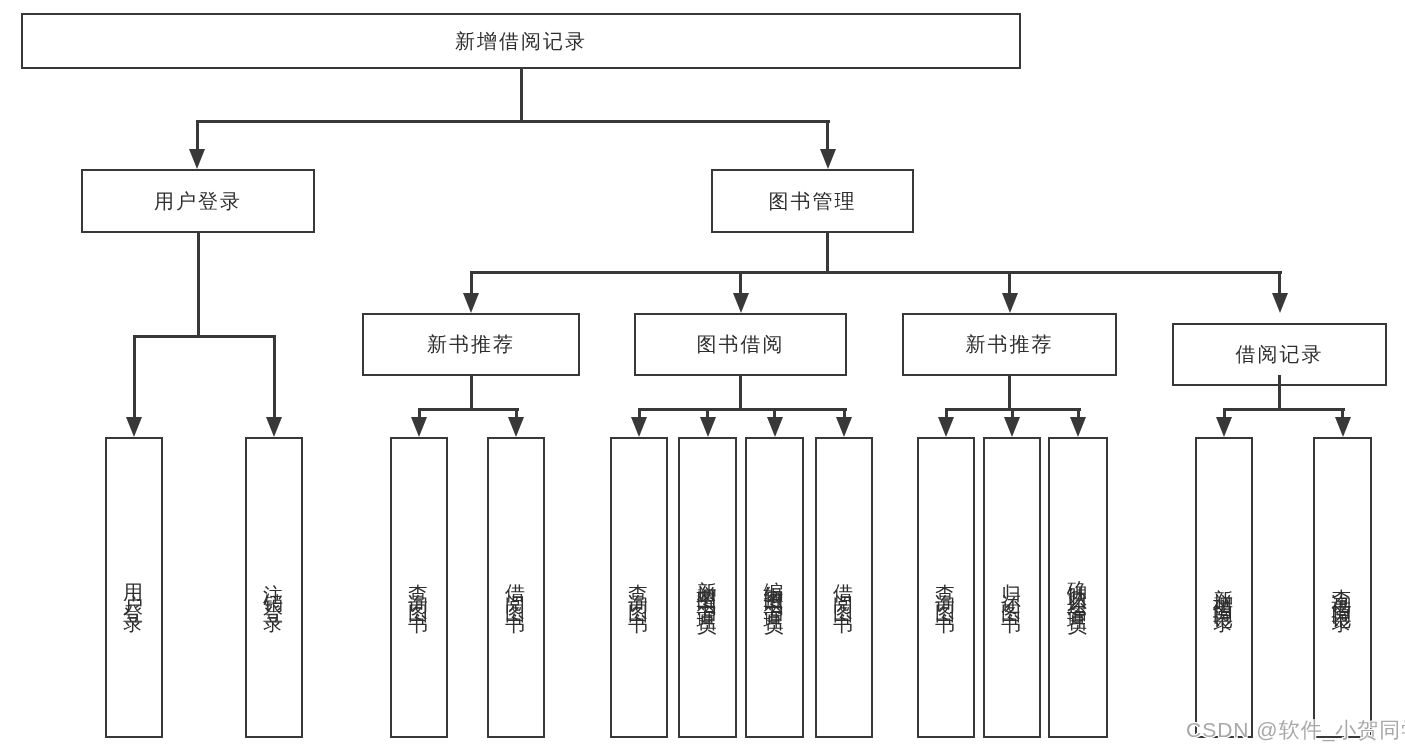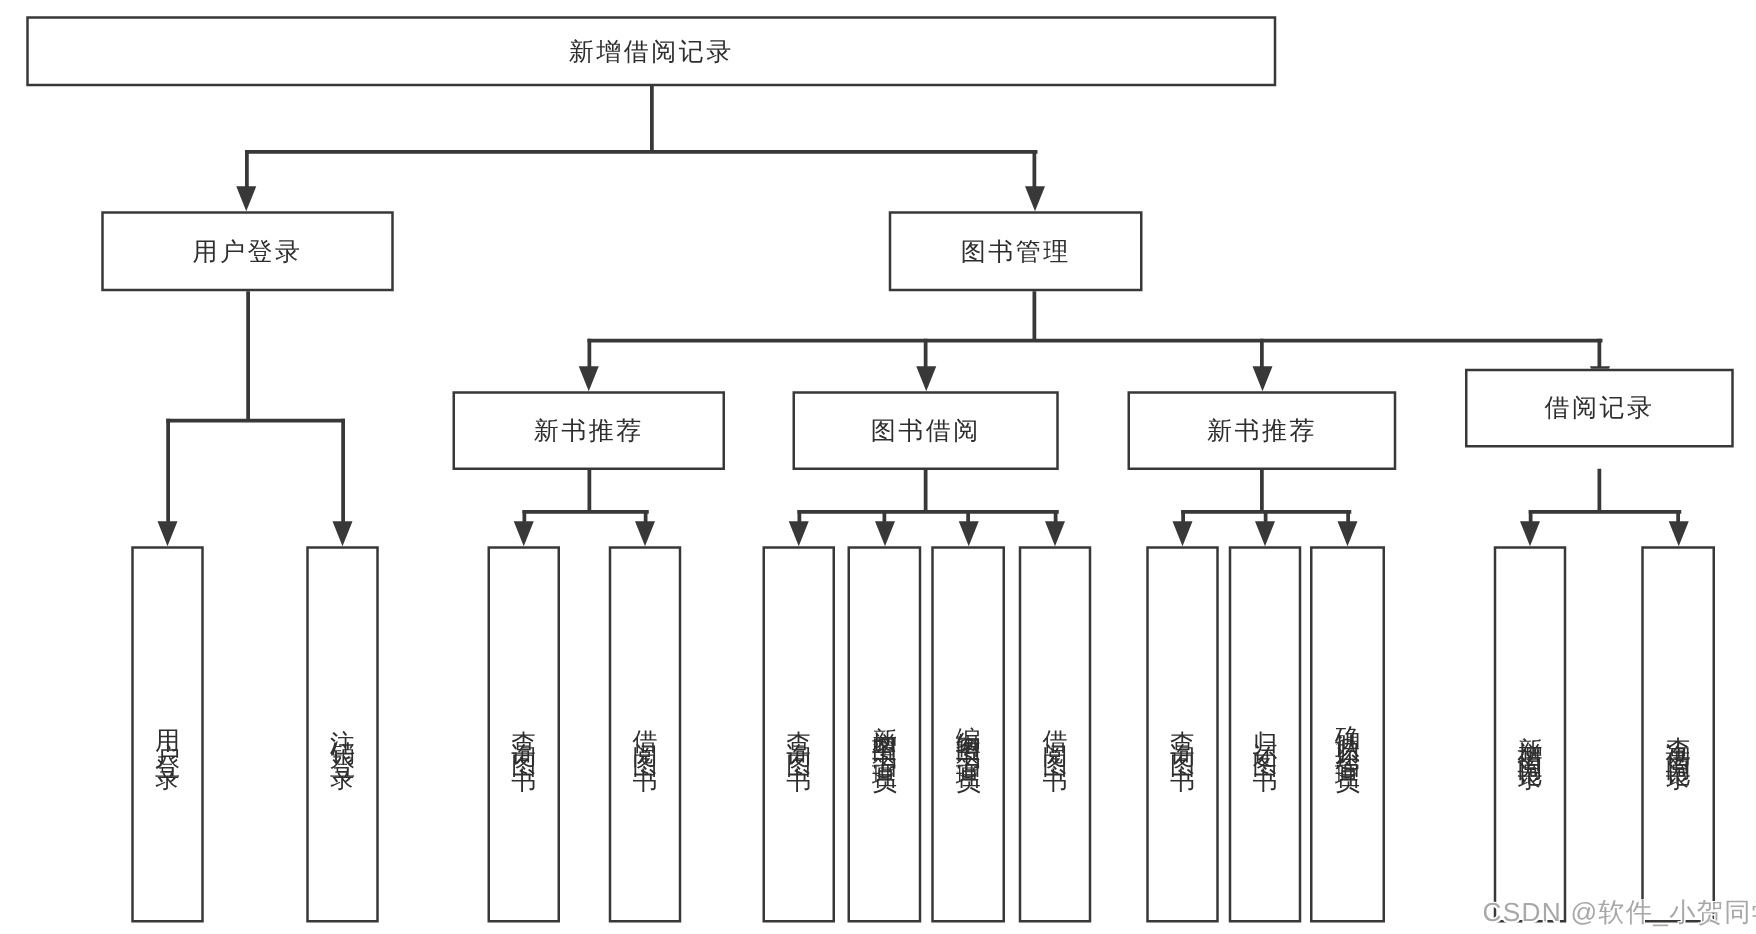"借阅记录" div.hbox { top: 295px -> 323px }
